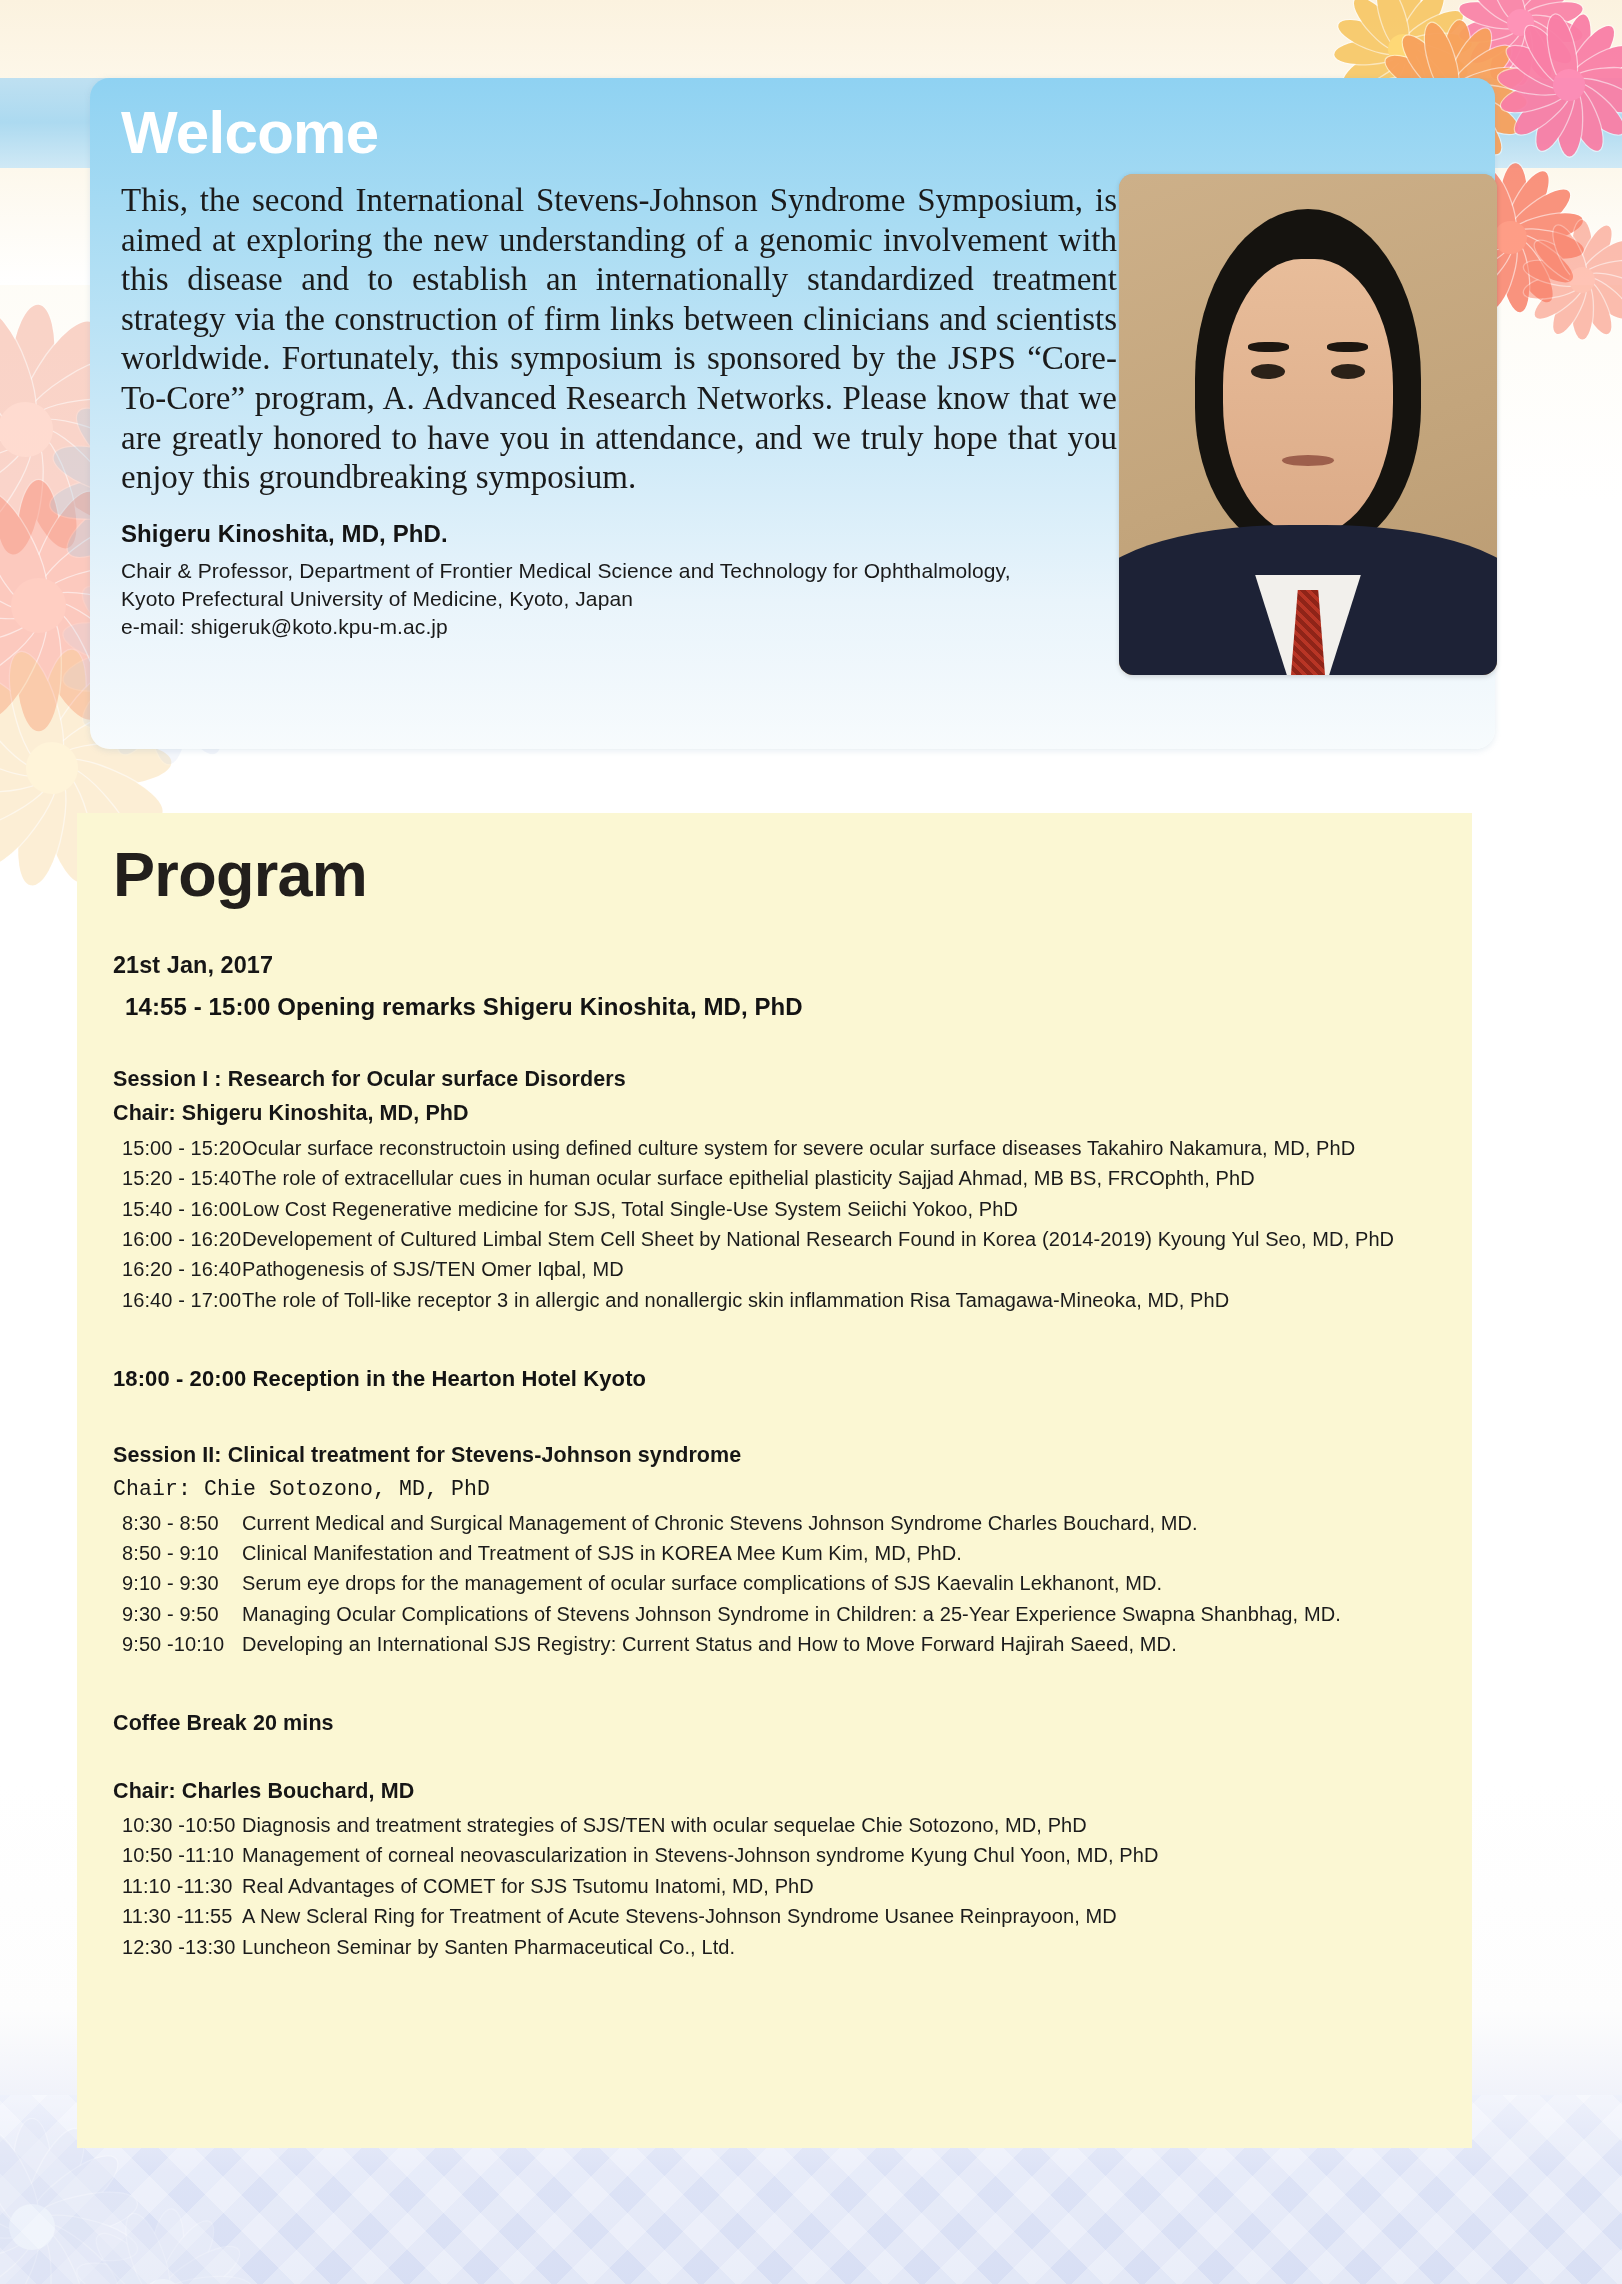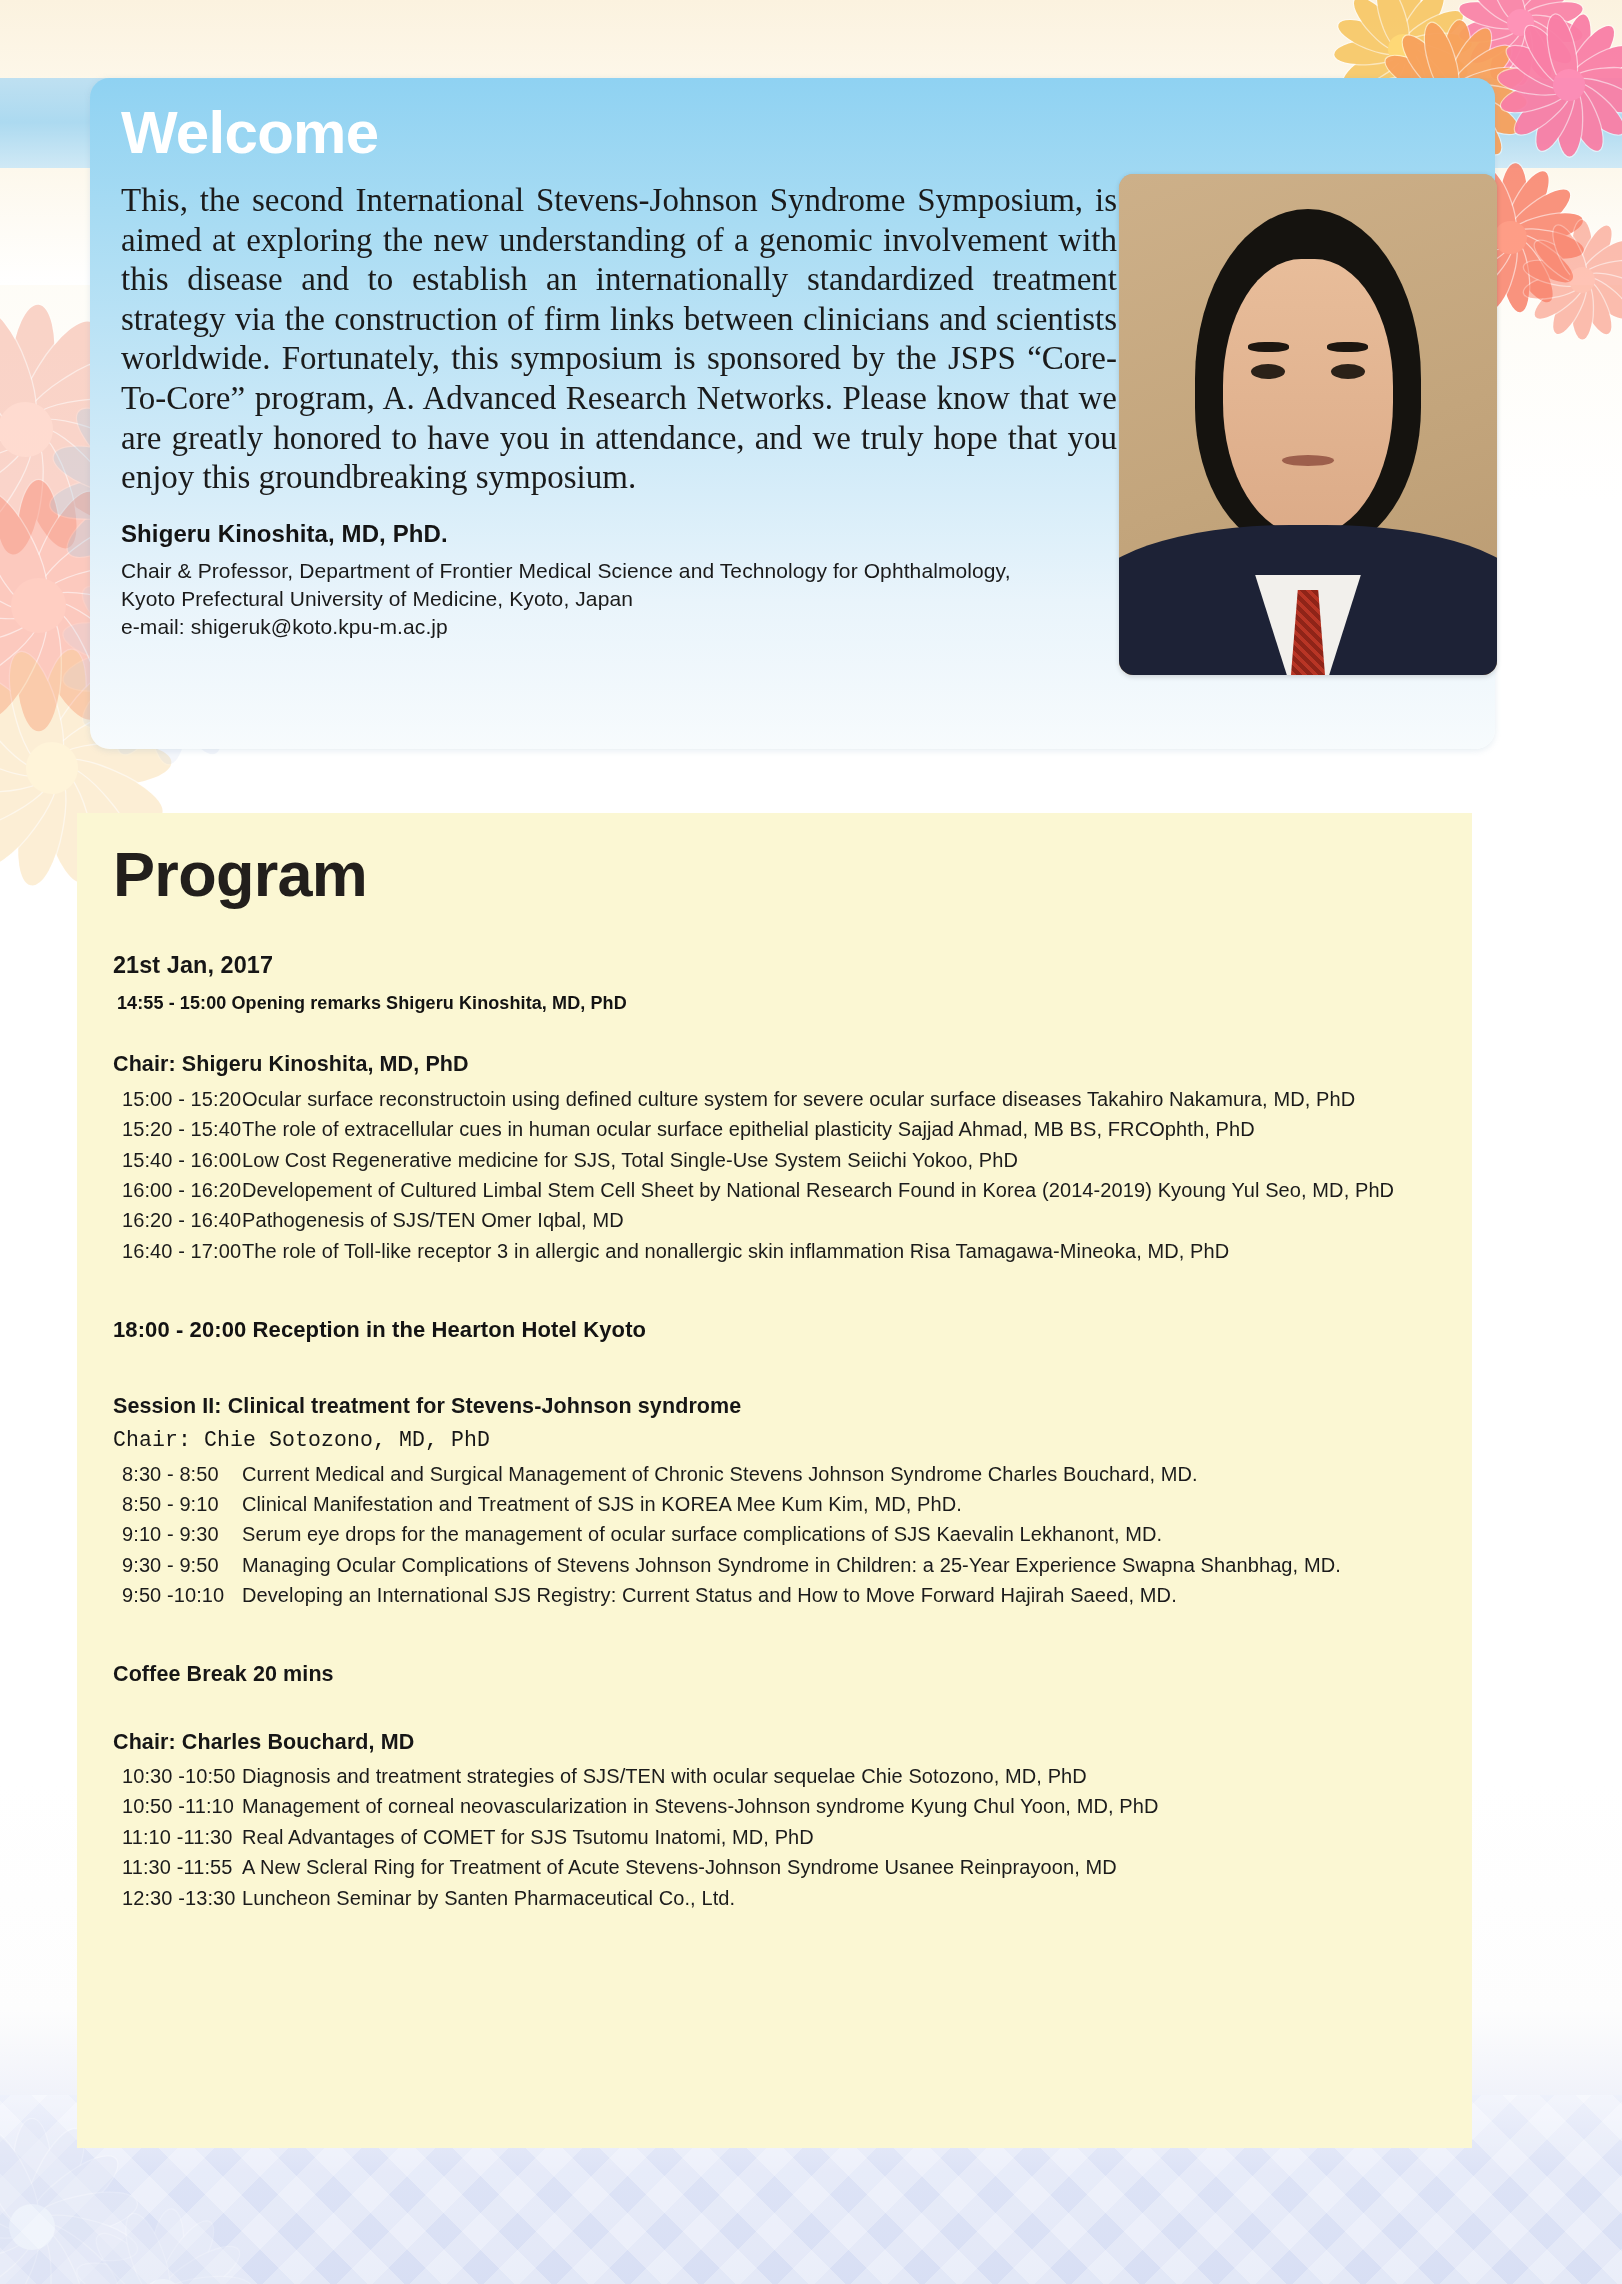"14:55 - 15:00 Opening remarks" .opening-line { font-size: 18px -> 24px; margin: 4px -> 12px }
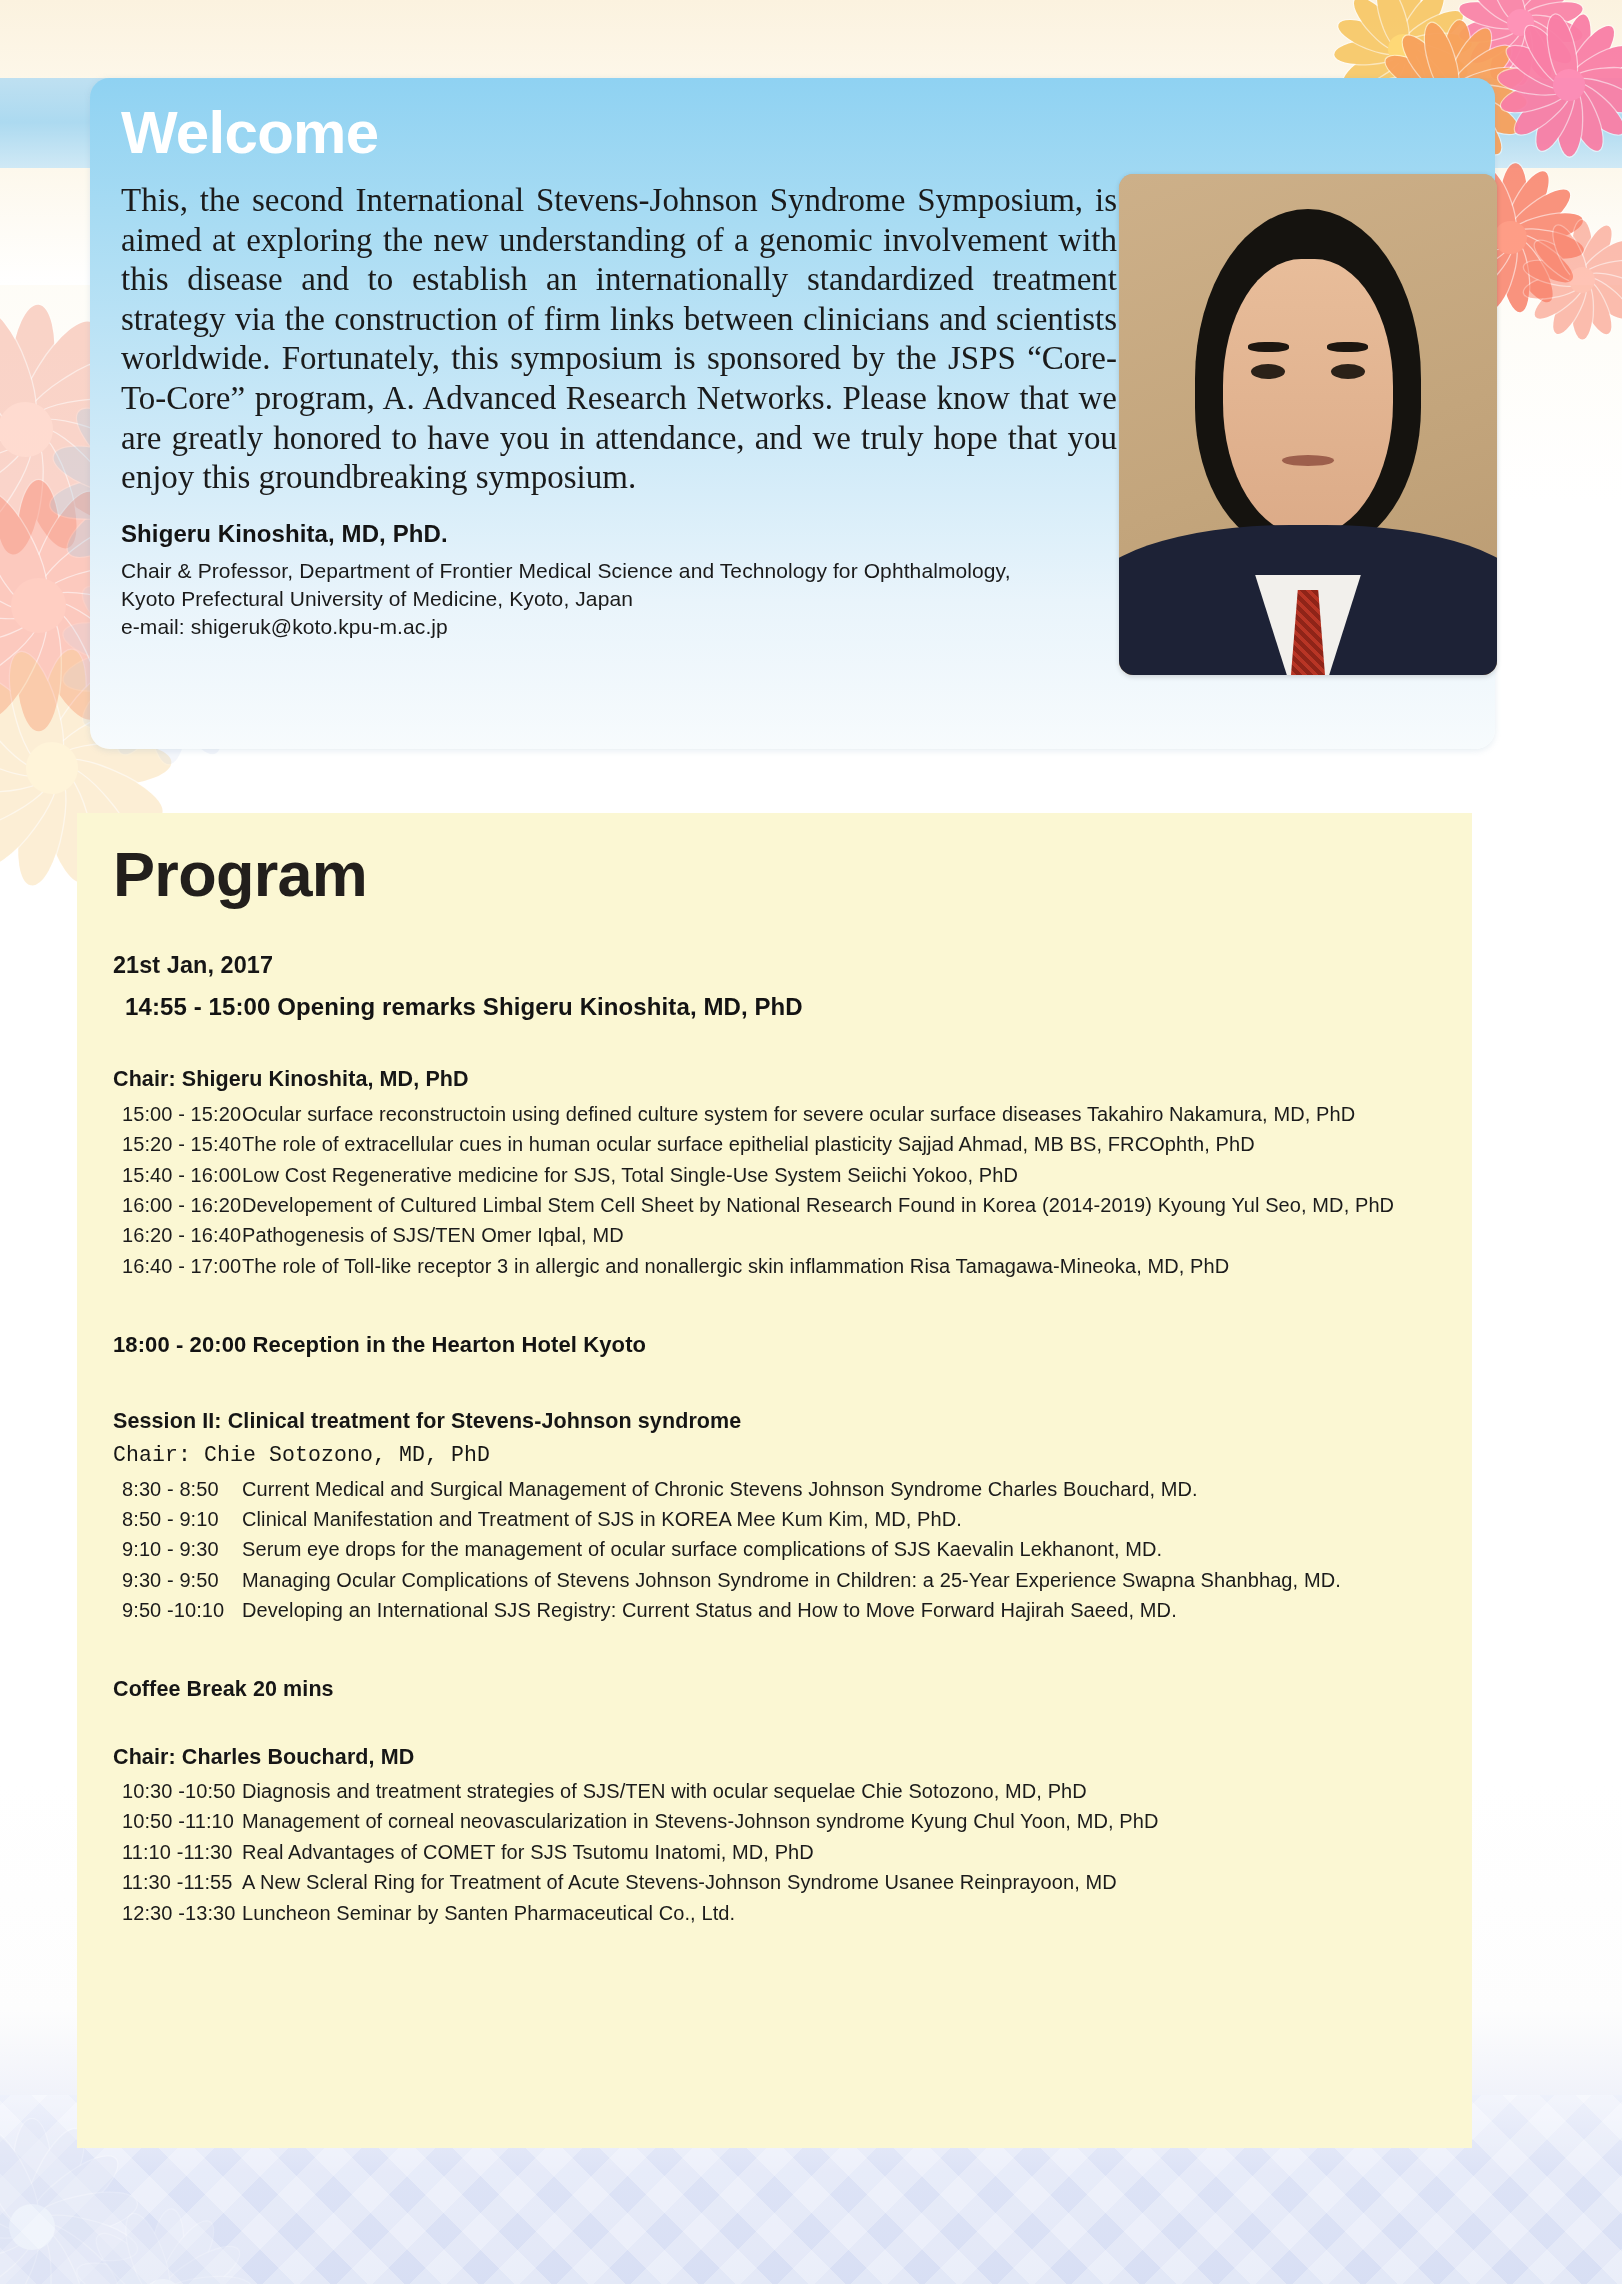"Session I : Research for" div.session-head { html: none -> <div>Session I : Research for Ocular surface Disorders</div> }
